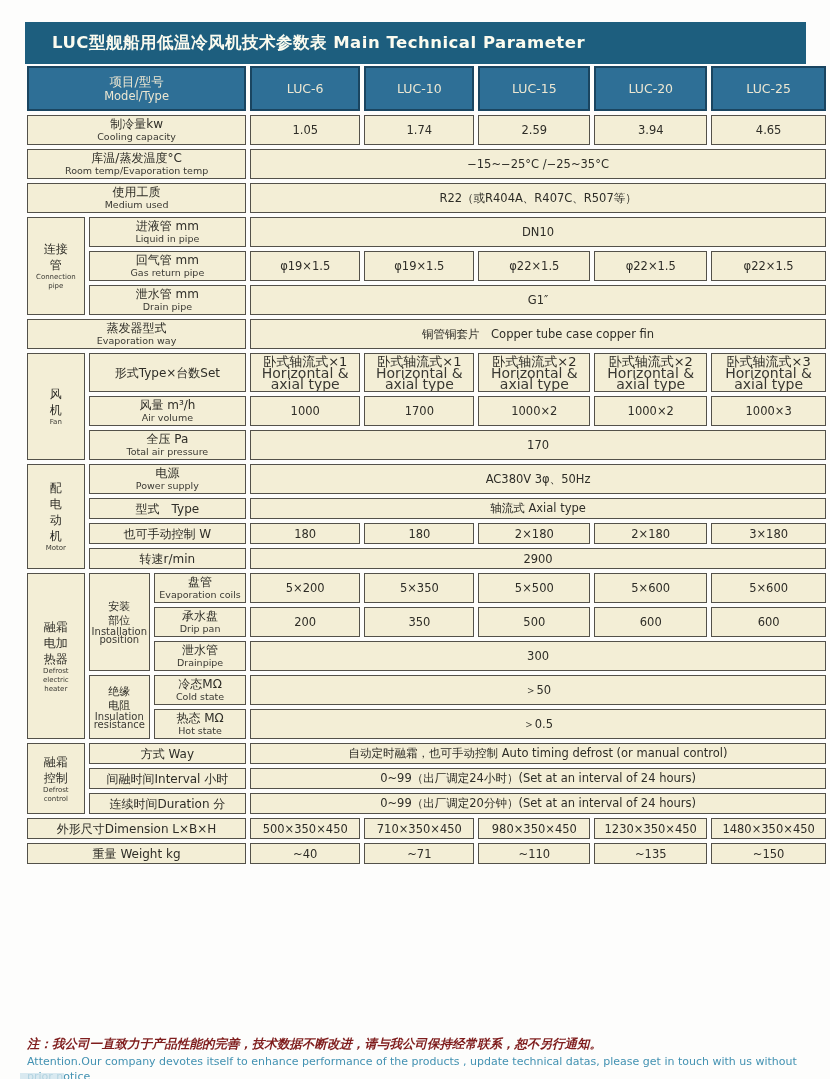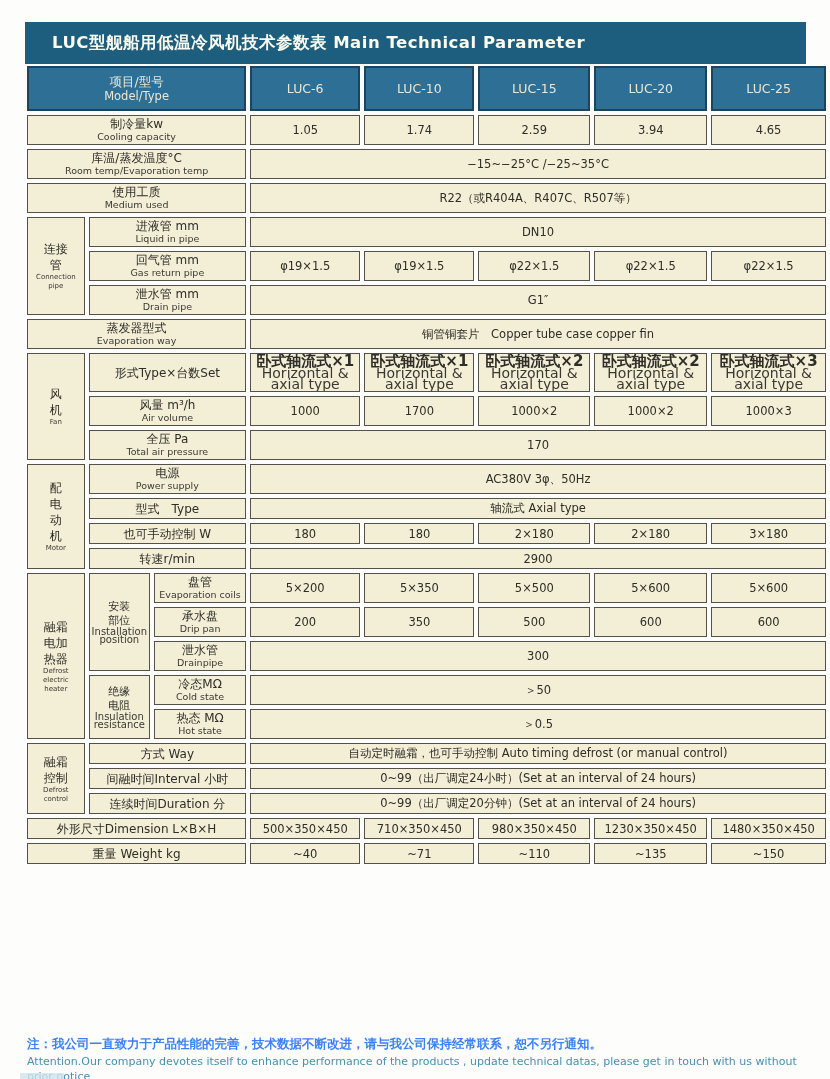"卧式轴流式×1" td .v2z { font-size: 15px -> 13px; font-weight: bold -> none }
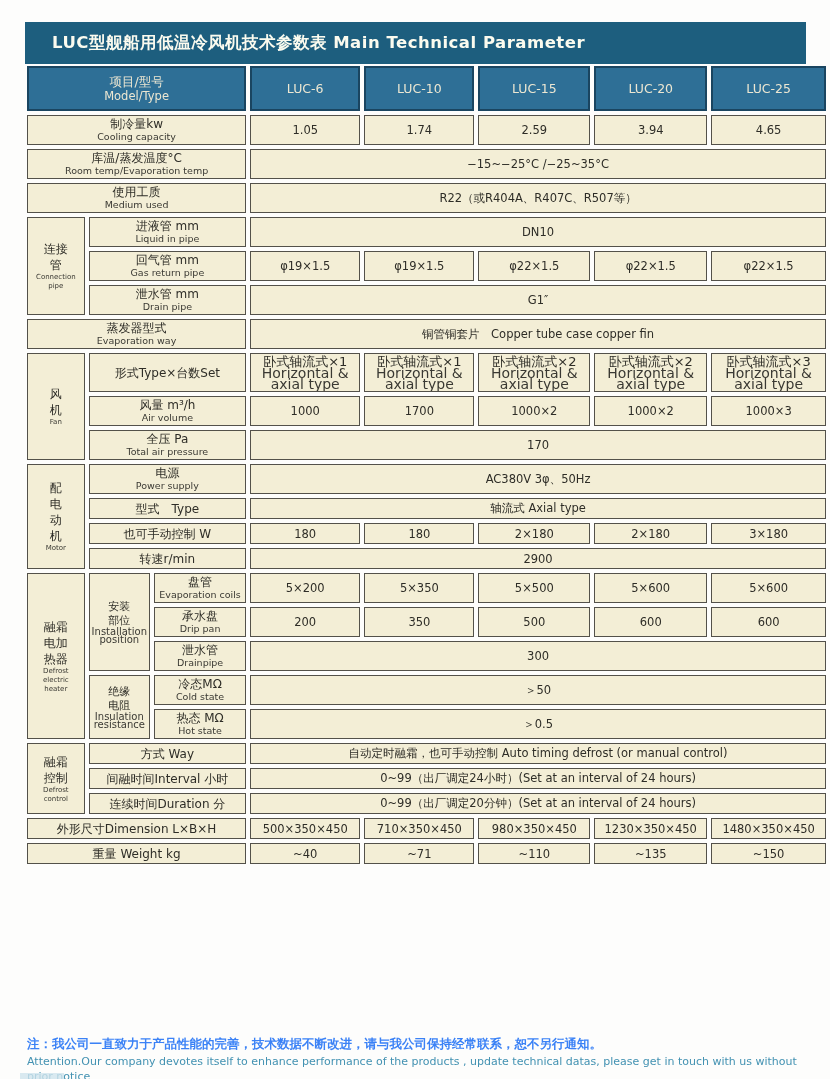"注：我公司一直致力于产品性能的完善，技术数据不断改进，请与我公司保持经常联系，恕" .note-zh { color: #3b82f6 -> #7f1d1d; font-style: none -> italic }
